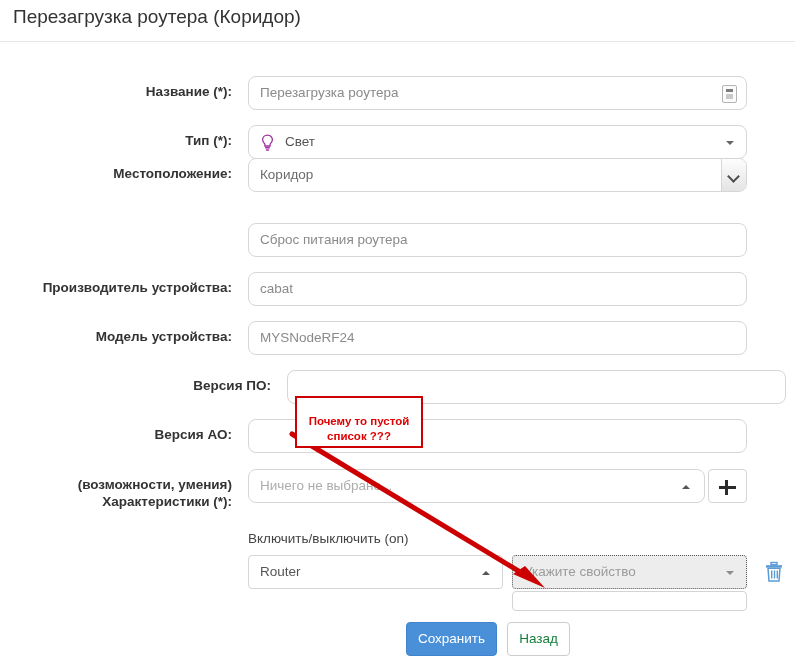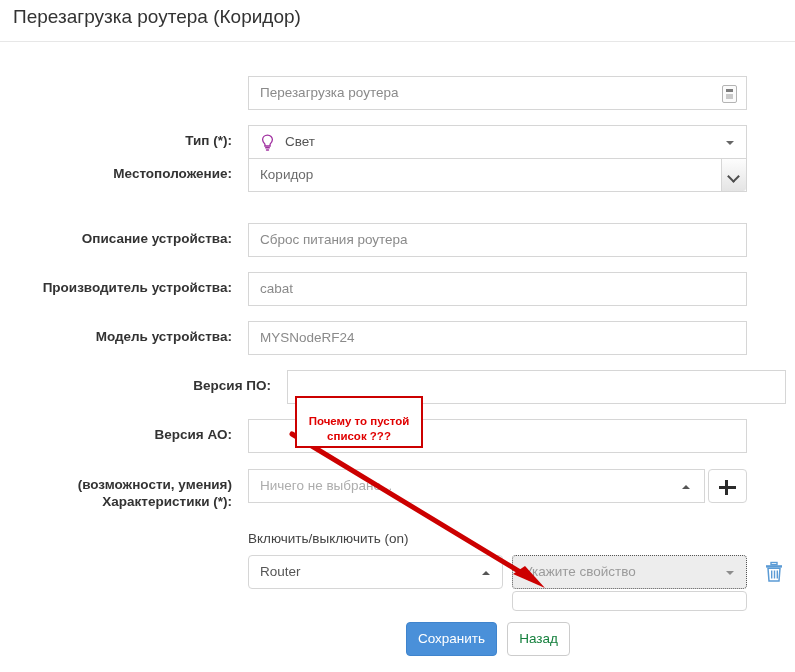"Название (*):" div.form-label { html: none -> <div>Название (*):</div> }
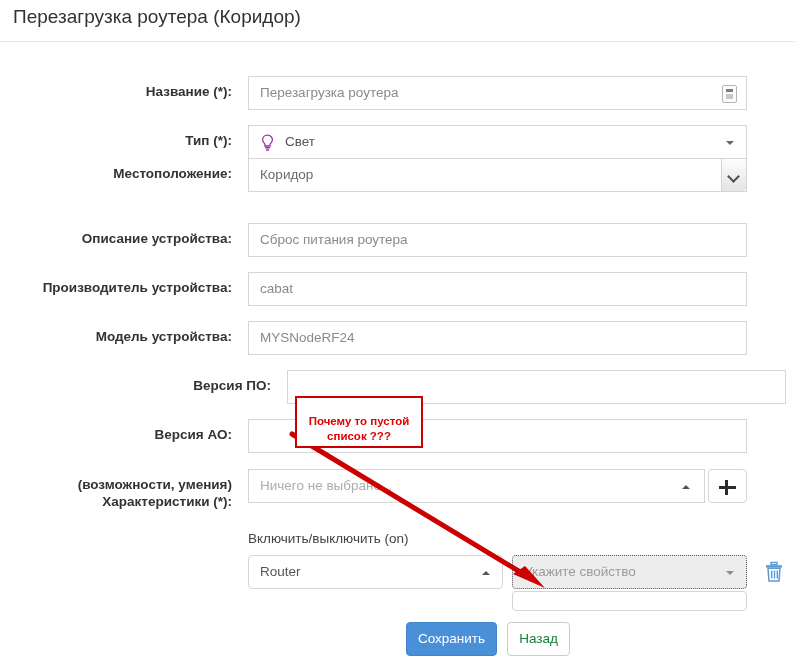"Перезагрузка роутера" .form-control { border-radius: 0 -> 8px }
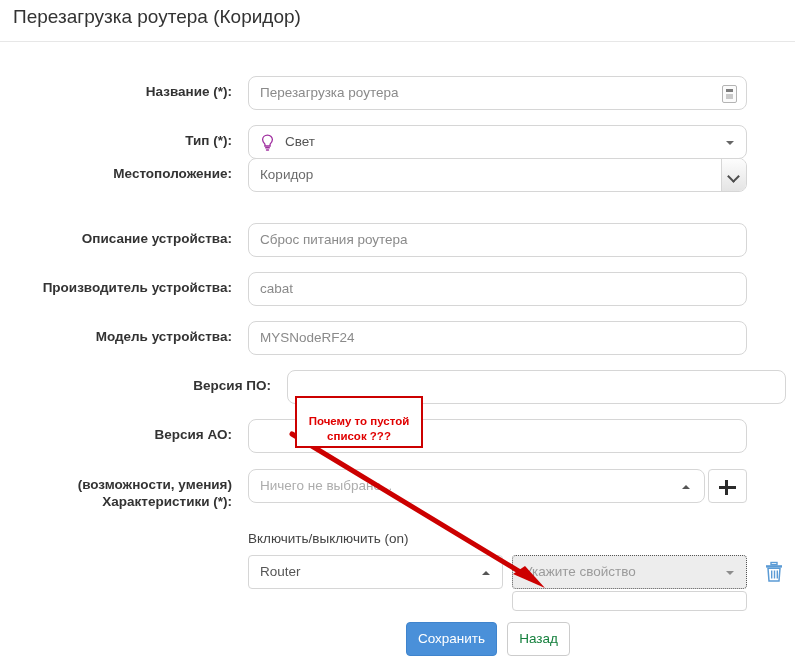"Описание устройства:" div.form-label { html: <div>Описание устройства:</div> -> none }
